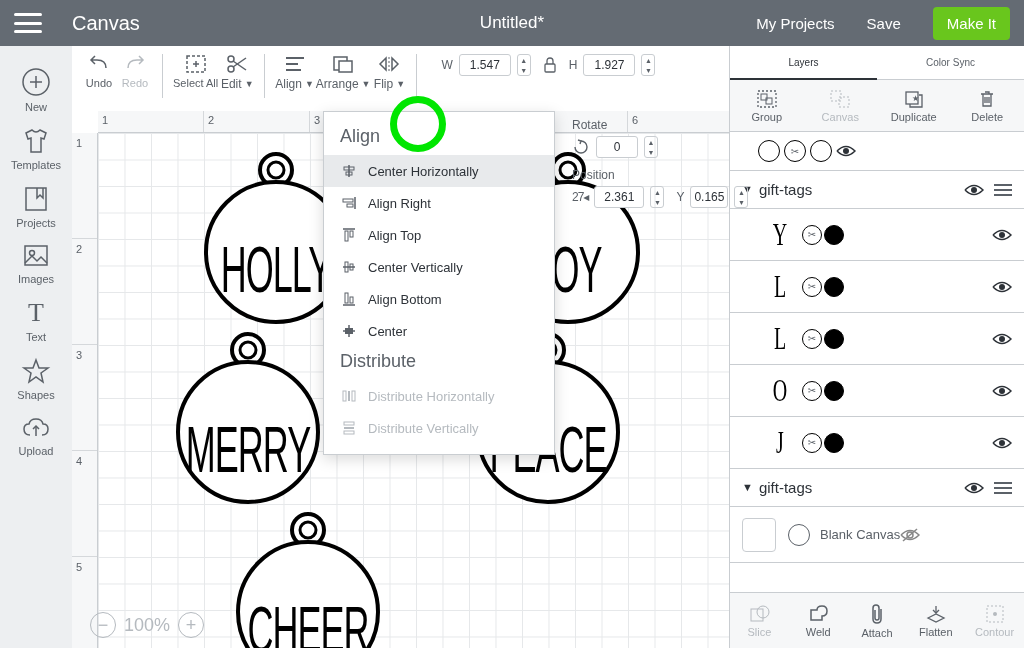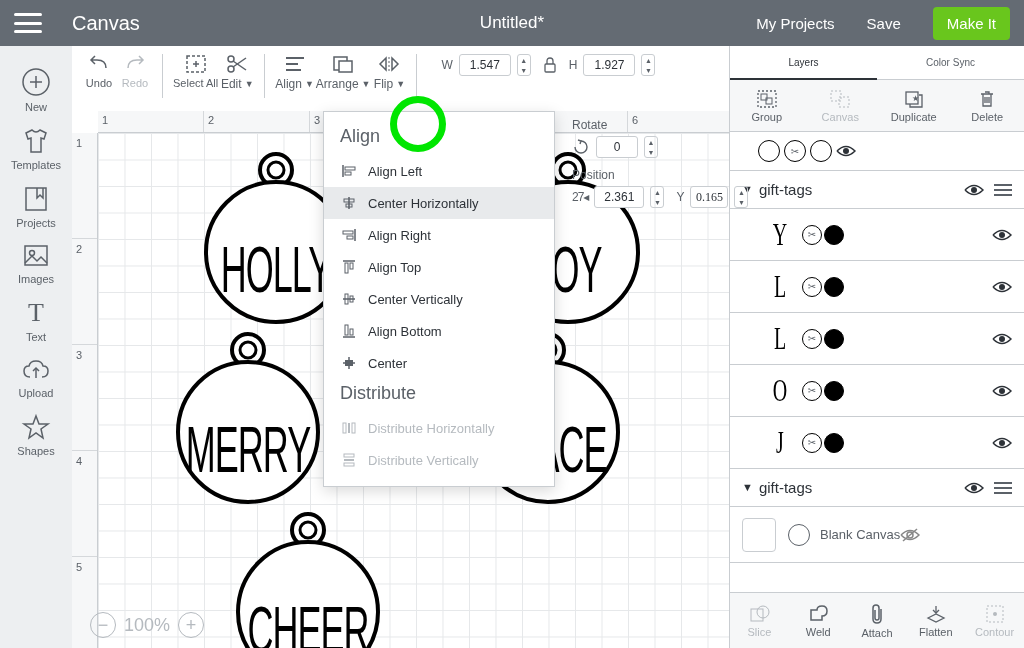"Align Left" div.dd-item { html: <div> <span> <svg> <line></line> <rect></rect> <rect></rect> </svg> </span> <span>Align Left</span> </div> -> none }
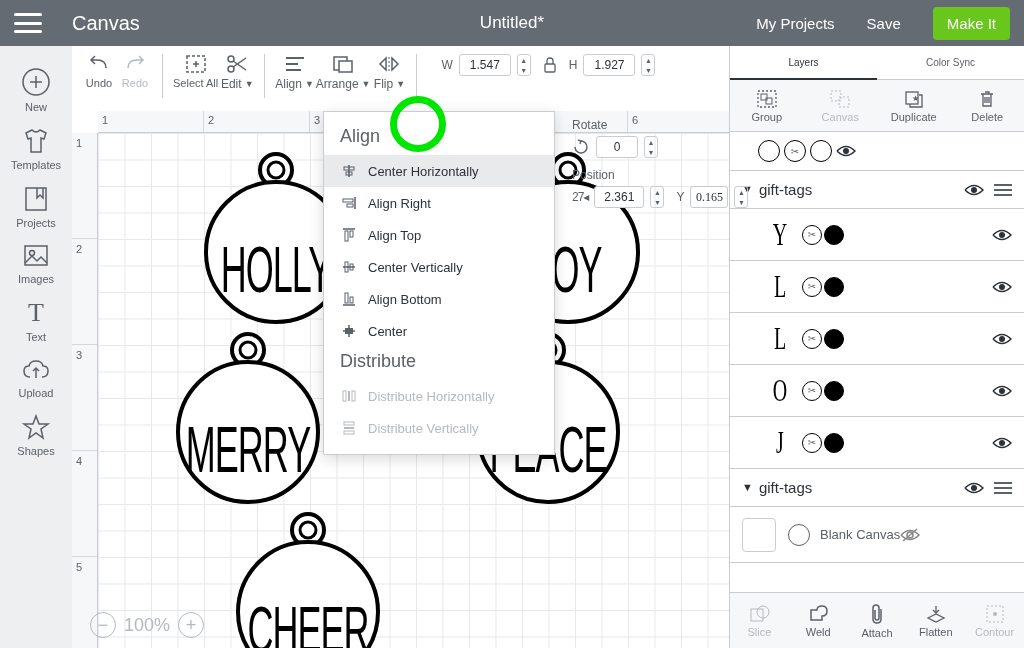"0.165" input { font-family: Liberation Serif, serif -> none }
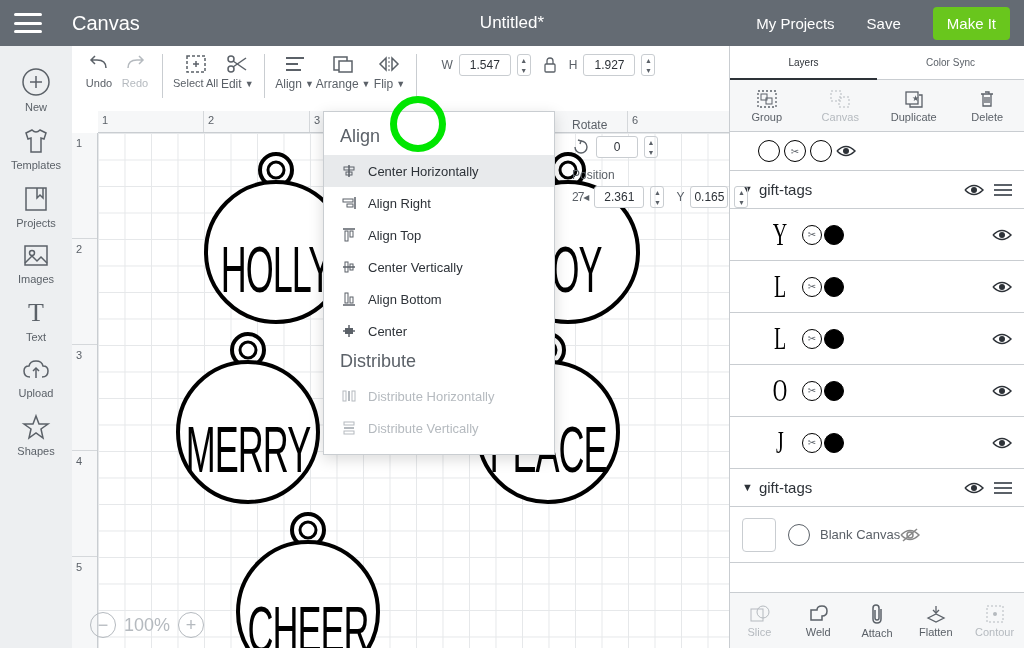"Upload" div.lnav-item { order: before "Shapes" -> after "Shapes" }
